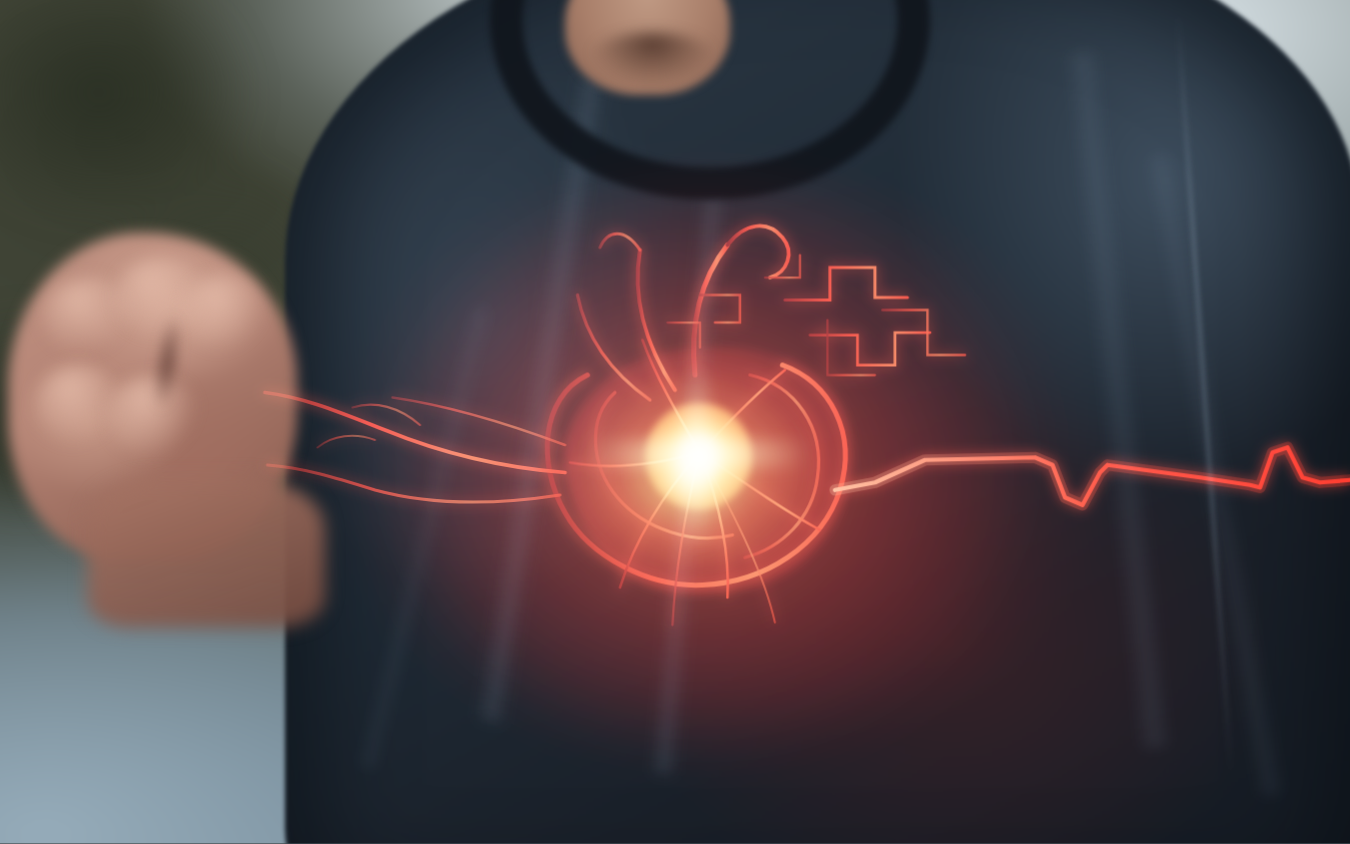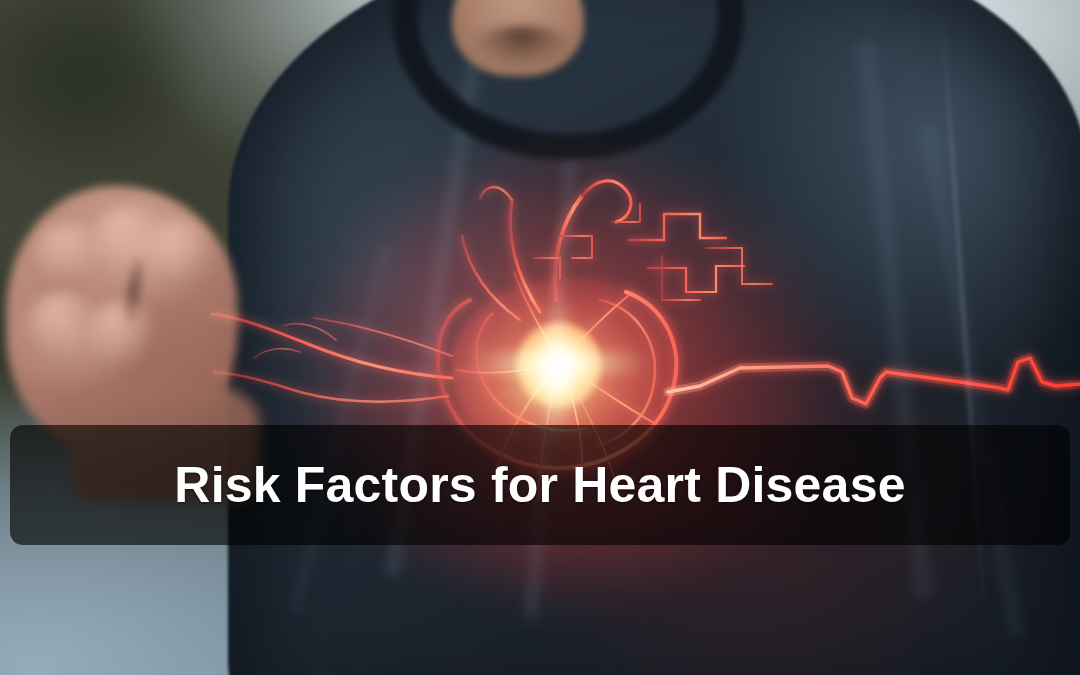"Risk Factors for Heart Disease" div.title-bar { html: <div> <div>Risk Factors for Heart Disease</div> </div> -> none }
